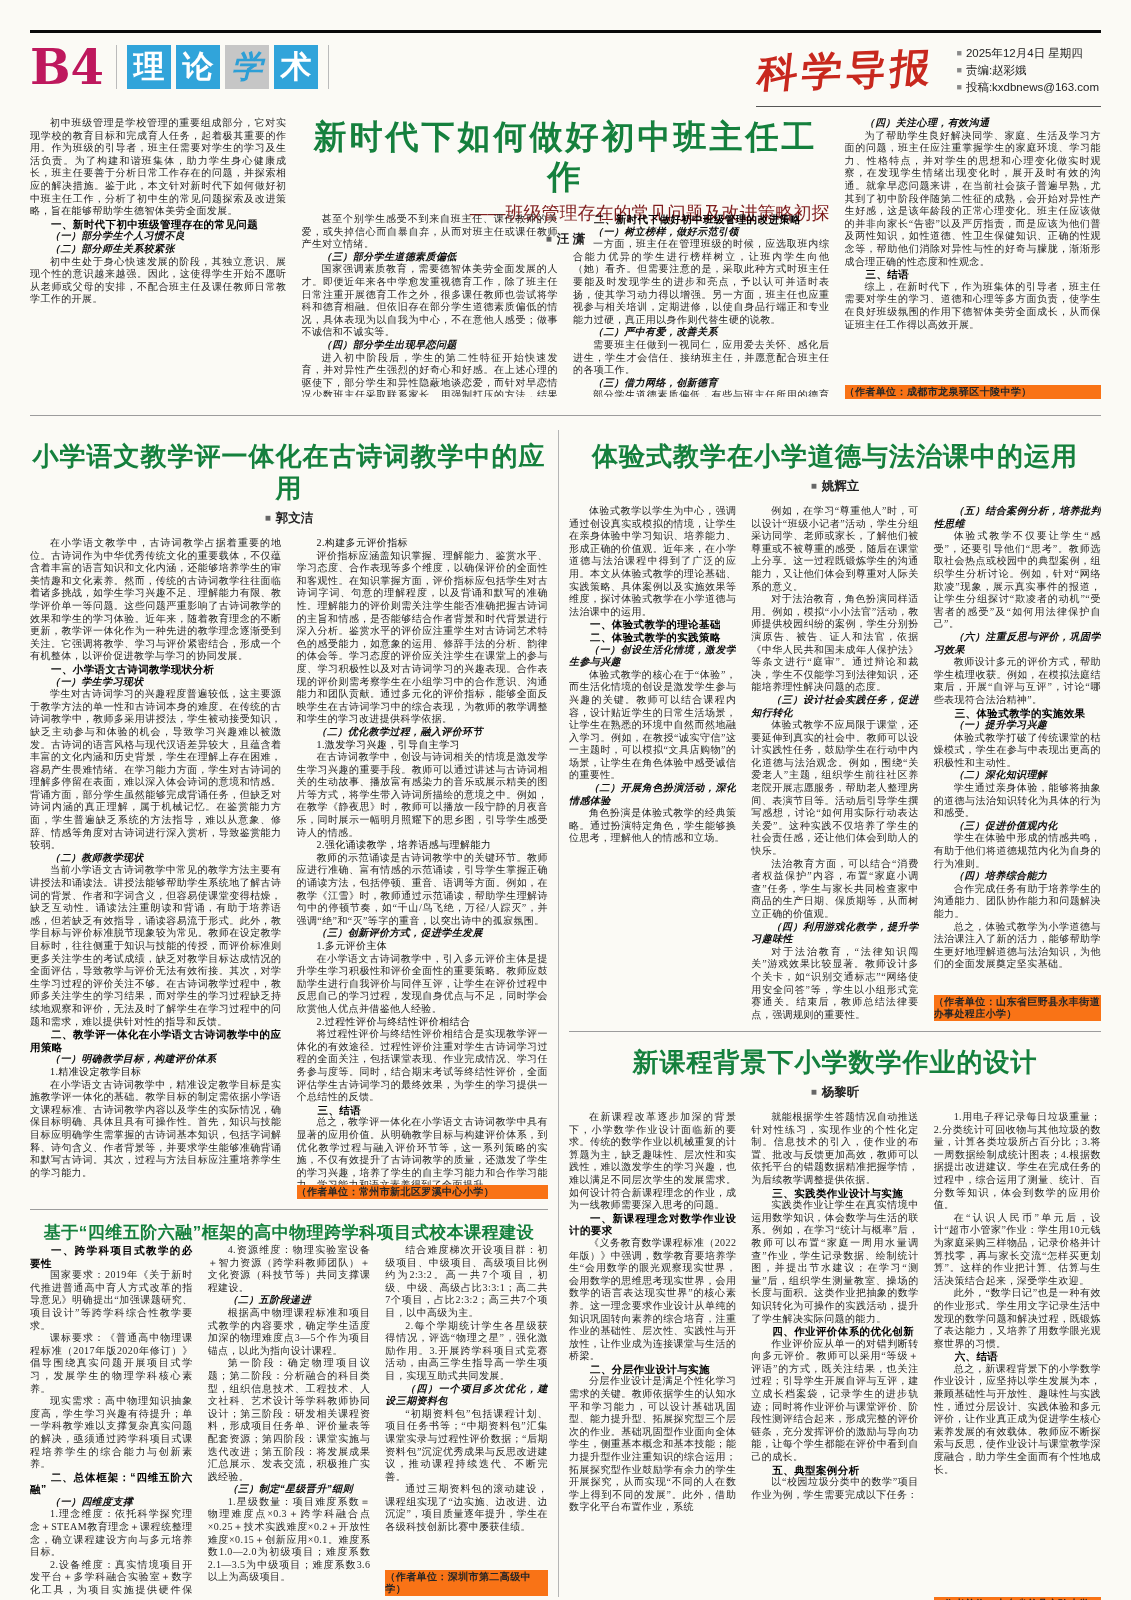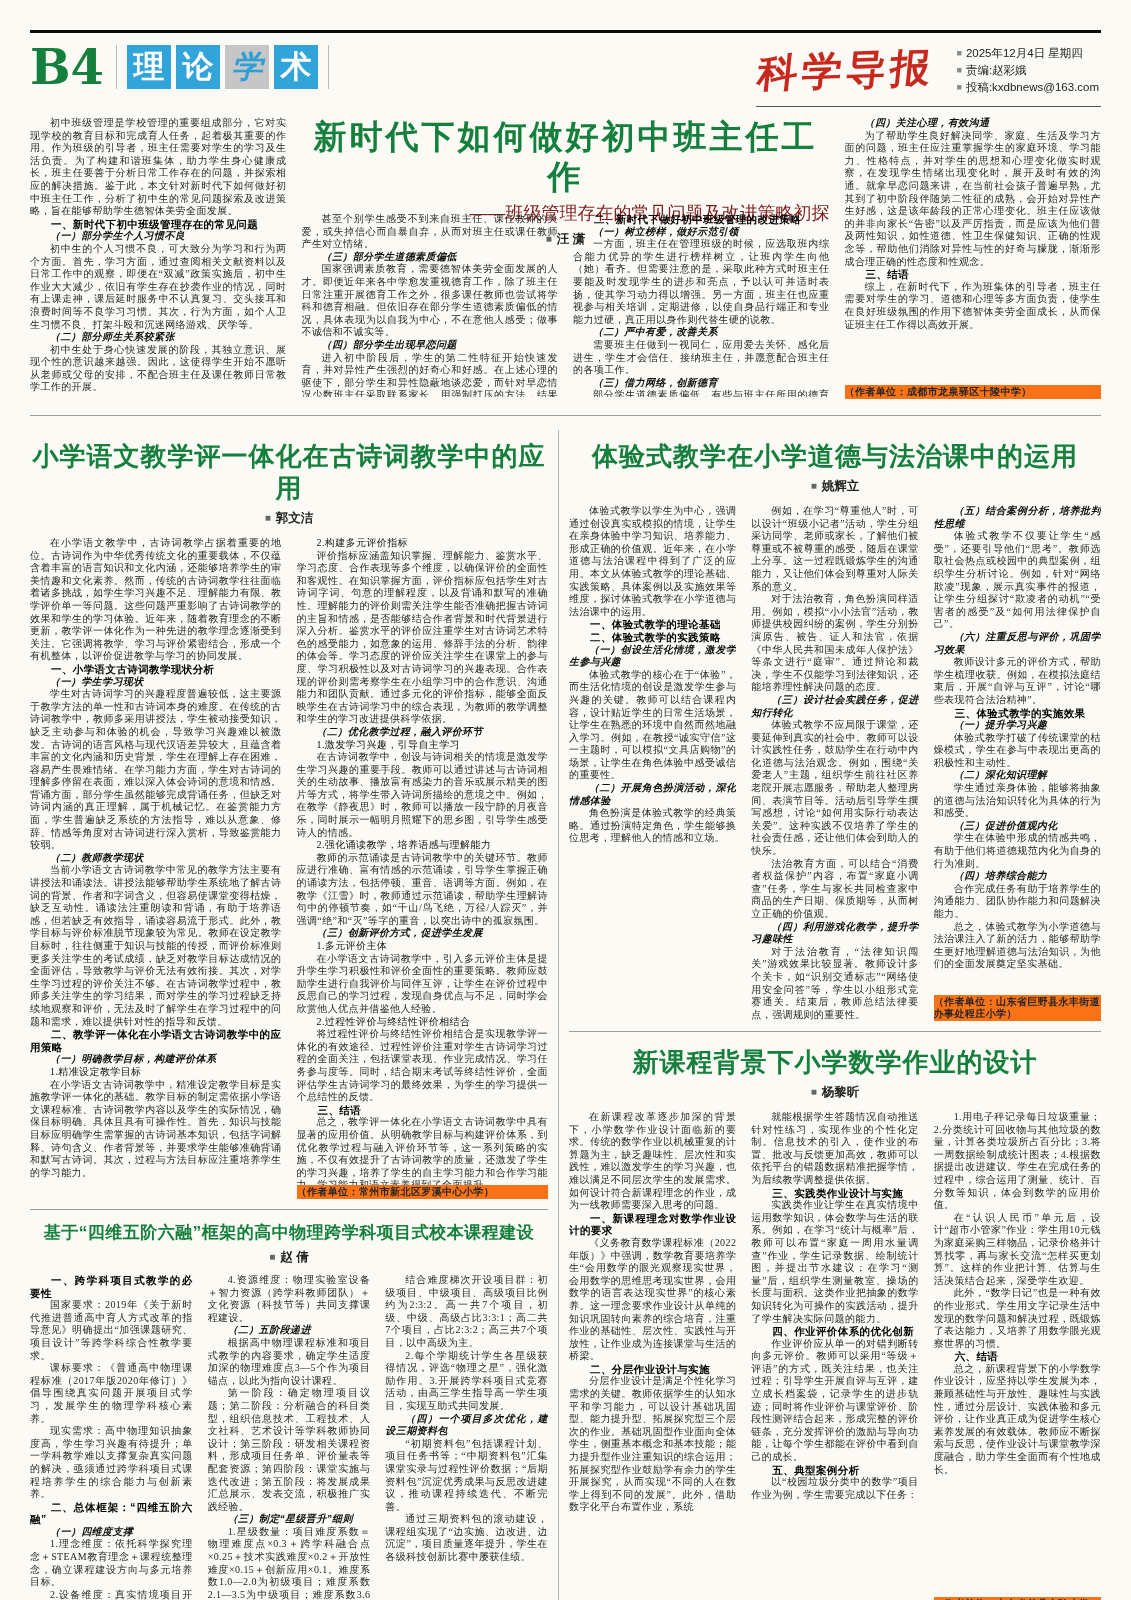"B4" .pageno { color: #15803d -> #be185d }
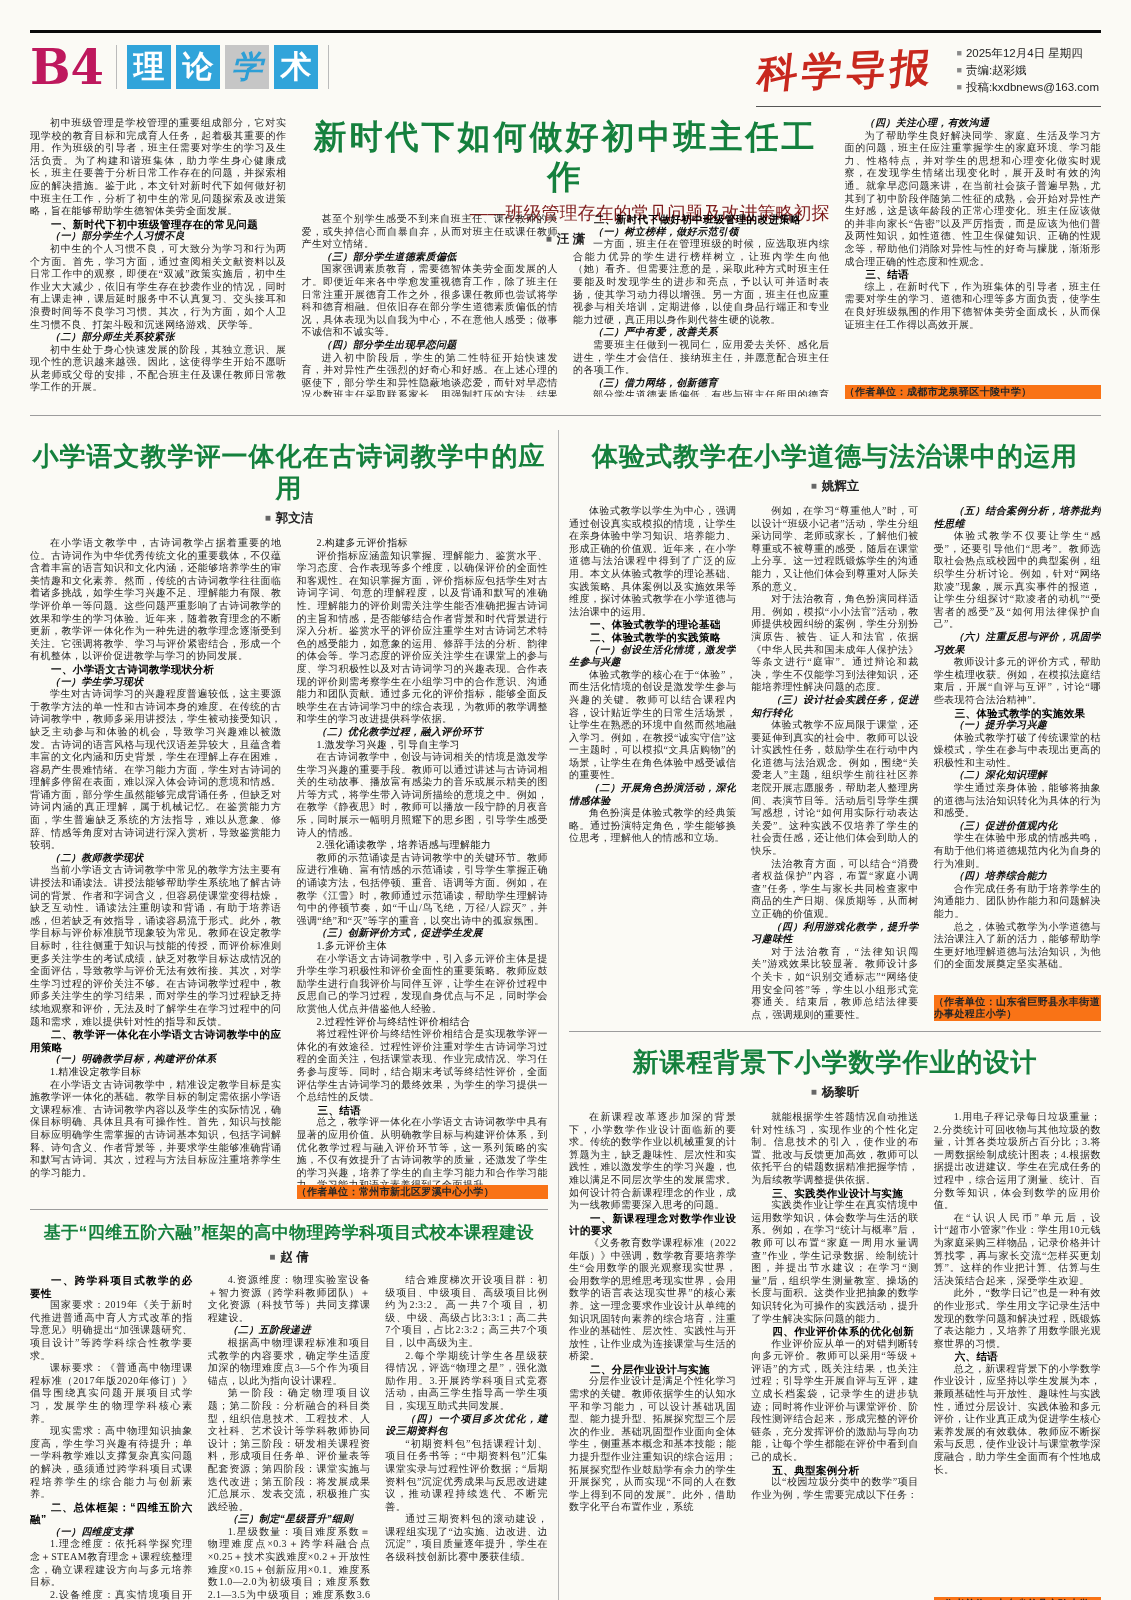"初中生的个人习惯不良，可大致分为学习和行为两个方面。首先，学习方面，通过查阅相关" div.blk { html: <div>初中生的个人习惯不良，可大致分为学习和行为两个方面。首先，学习方面，通过查阅相关文献资料以及日常工作中的观察，即便在“双减”政策实施后，初中生作业大大减少，依旧有学生存在抄袭作业的情况，同时有上课走神，课后延时服务中不认真复习、交头接耳和浪费时间等不良学习习惯。其次，行为方面，如个人卫生习惯不良、打架斗殴和沉迷网络游戏、厌学等。</div> -> none }
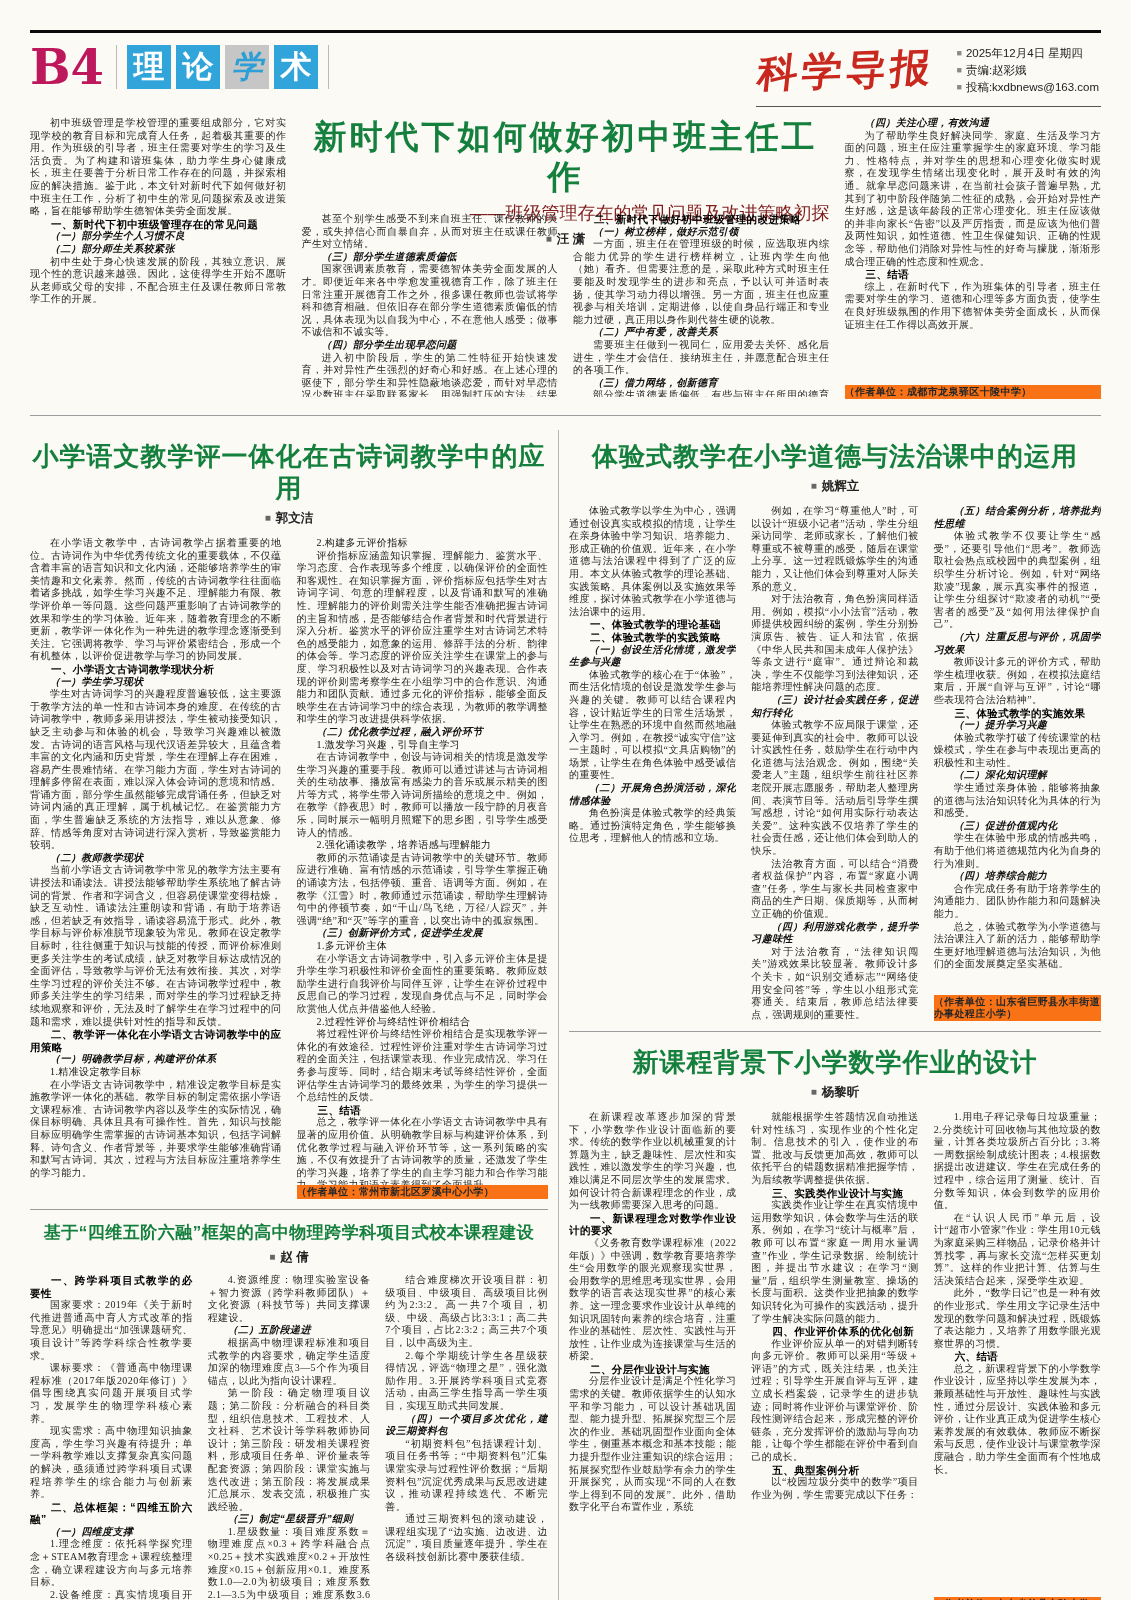"■ 赵 倩" div.byline { html: <div><span>■</span><span>赵 倩</span></div> -> none }
